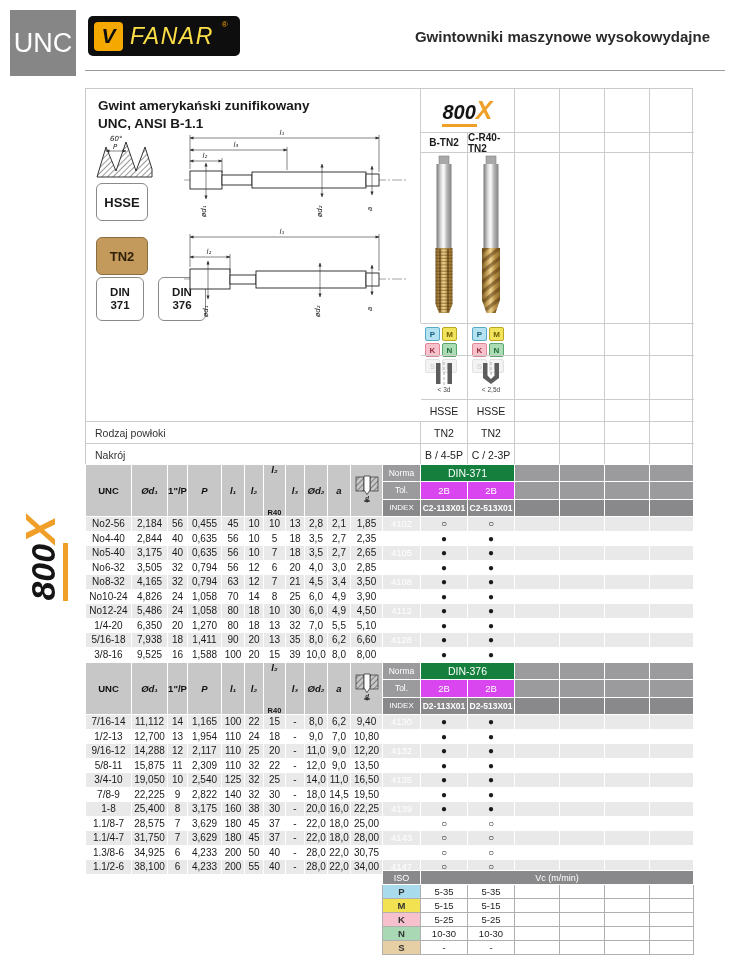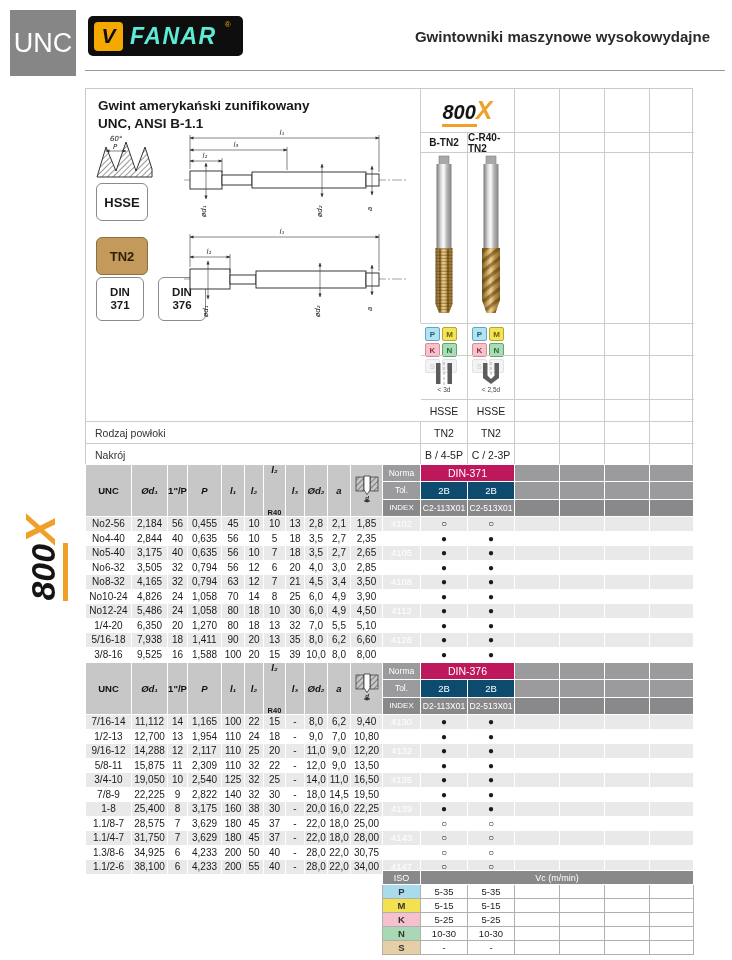"FANAR" .fanar-txt { color: #5eead4 -> #fde047; font-weight: bold -> normal }
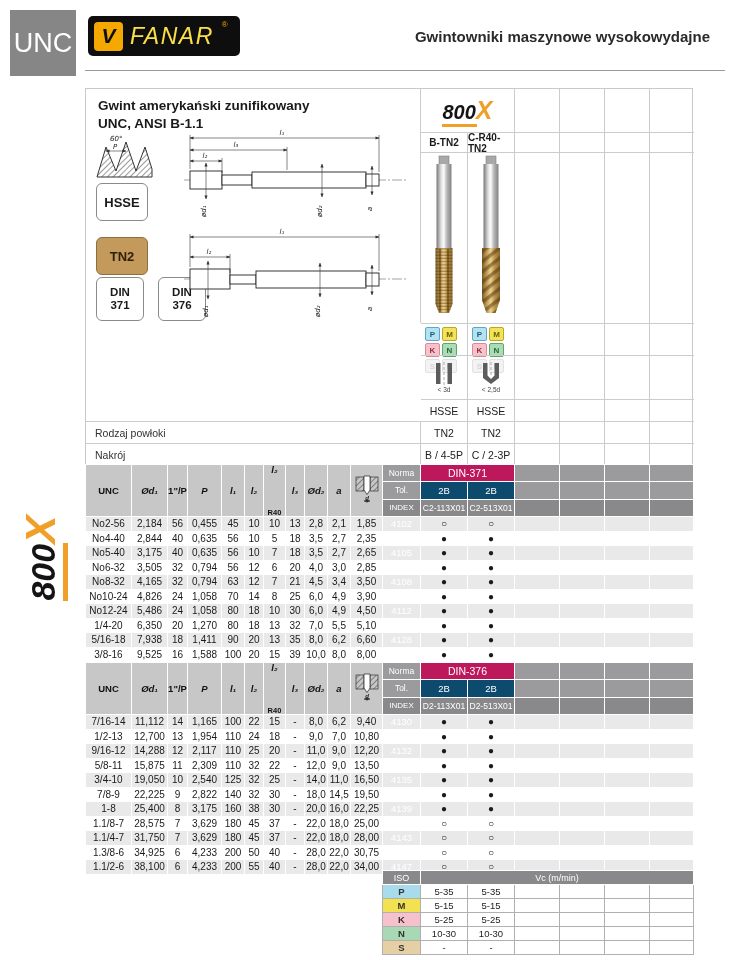"DIN-371" .ns { background: #be185d -> #15803d }
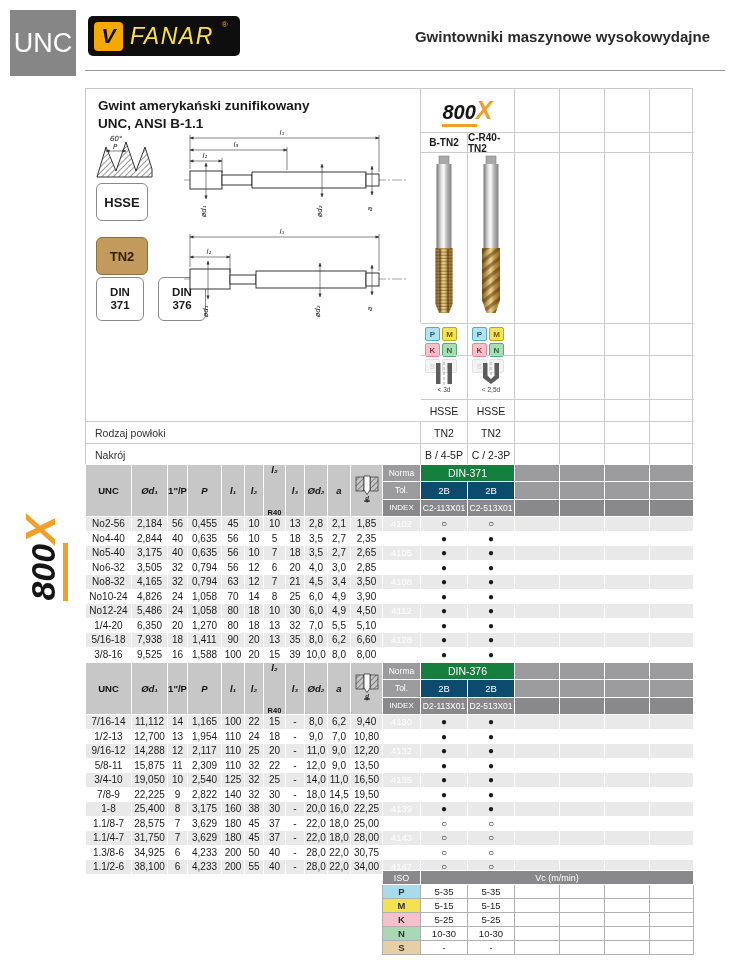"2B" .nt { background: #0c4a6e -> #d946ef }
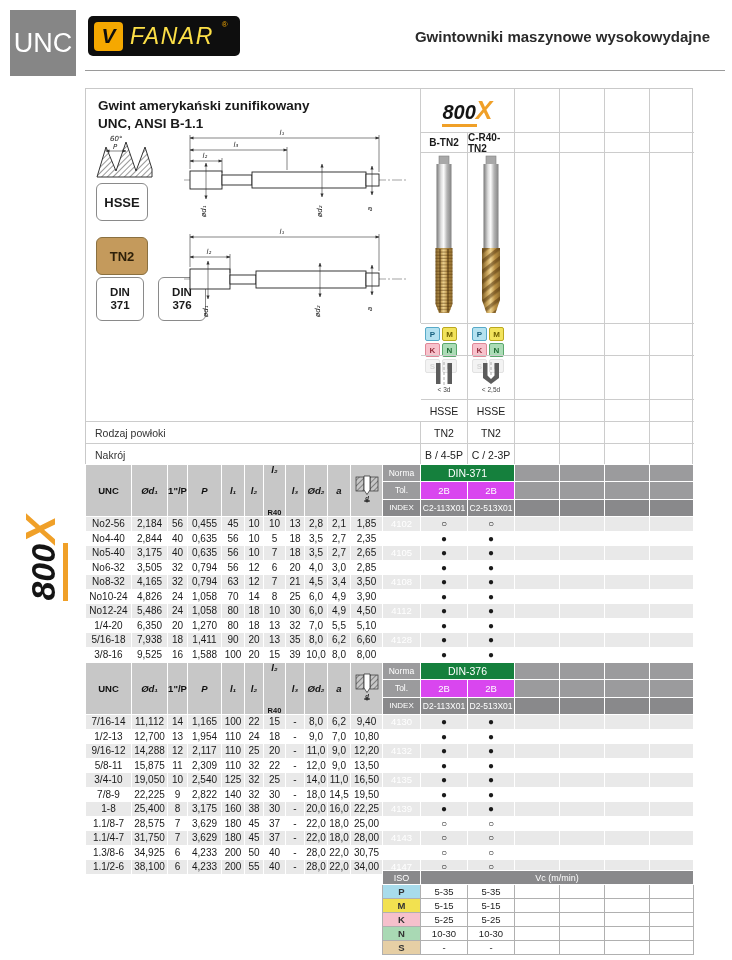"C2-113X01" .ic { font-weight: normal -> bold }
